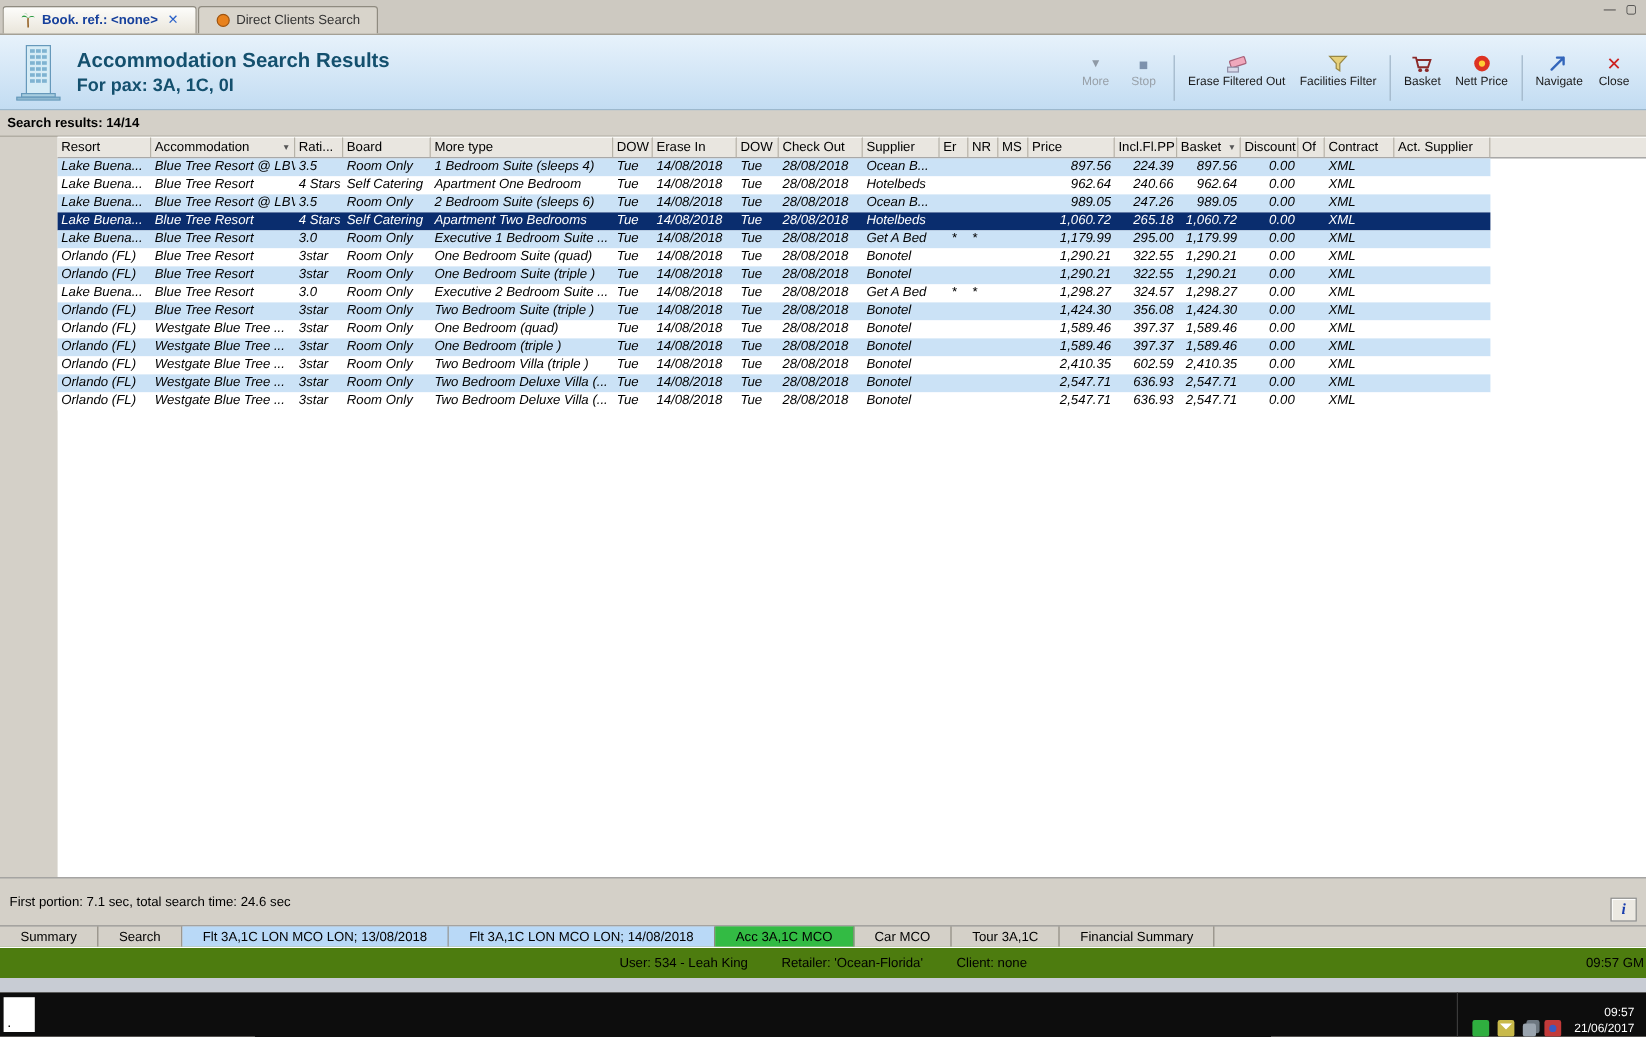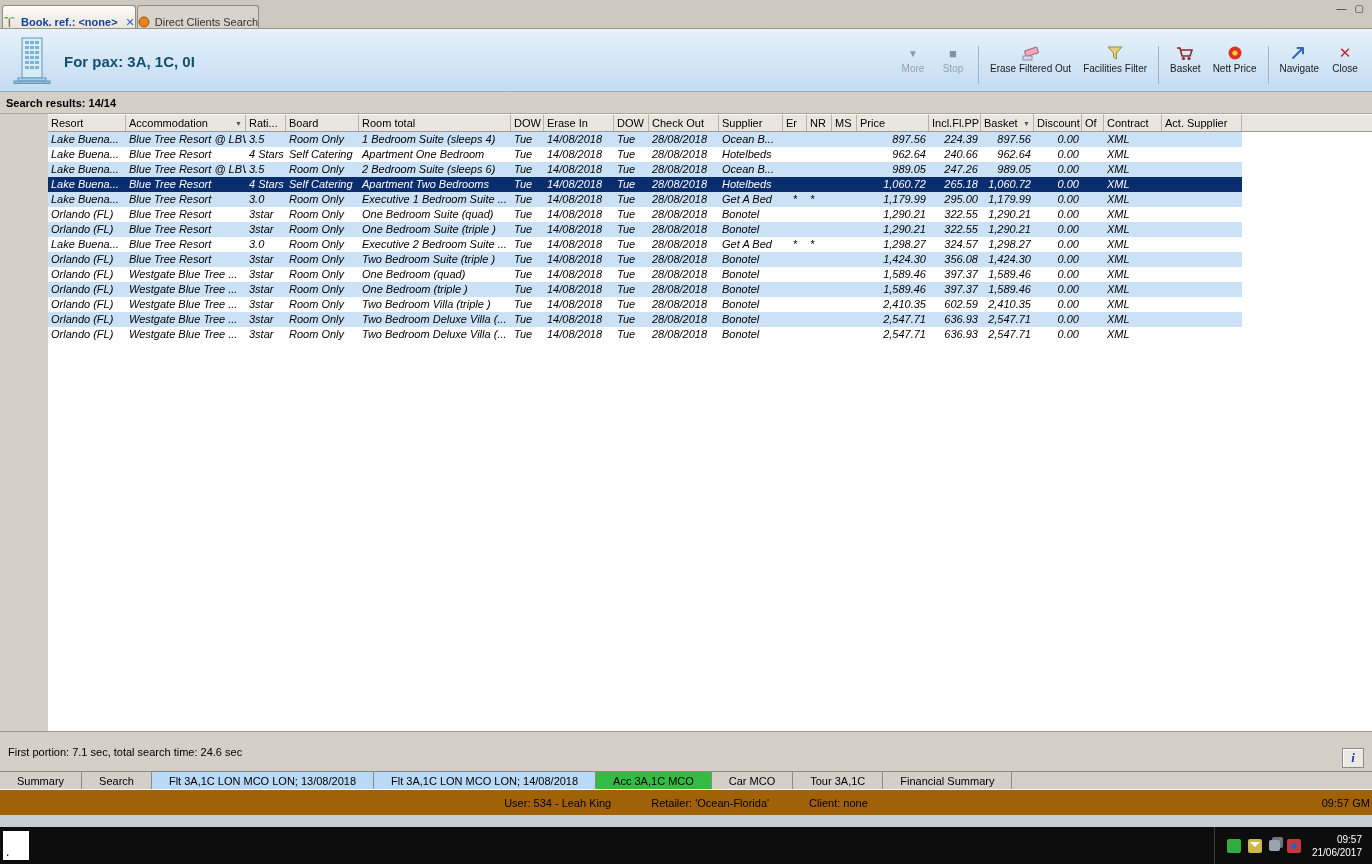"Book. ref.: <none>" .wtab { align-items: flex-end -> center; padding: 0 0 -> 0 14px }
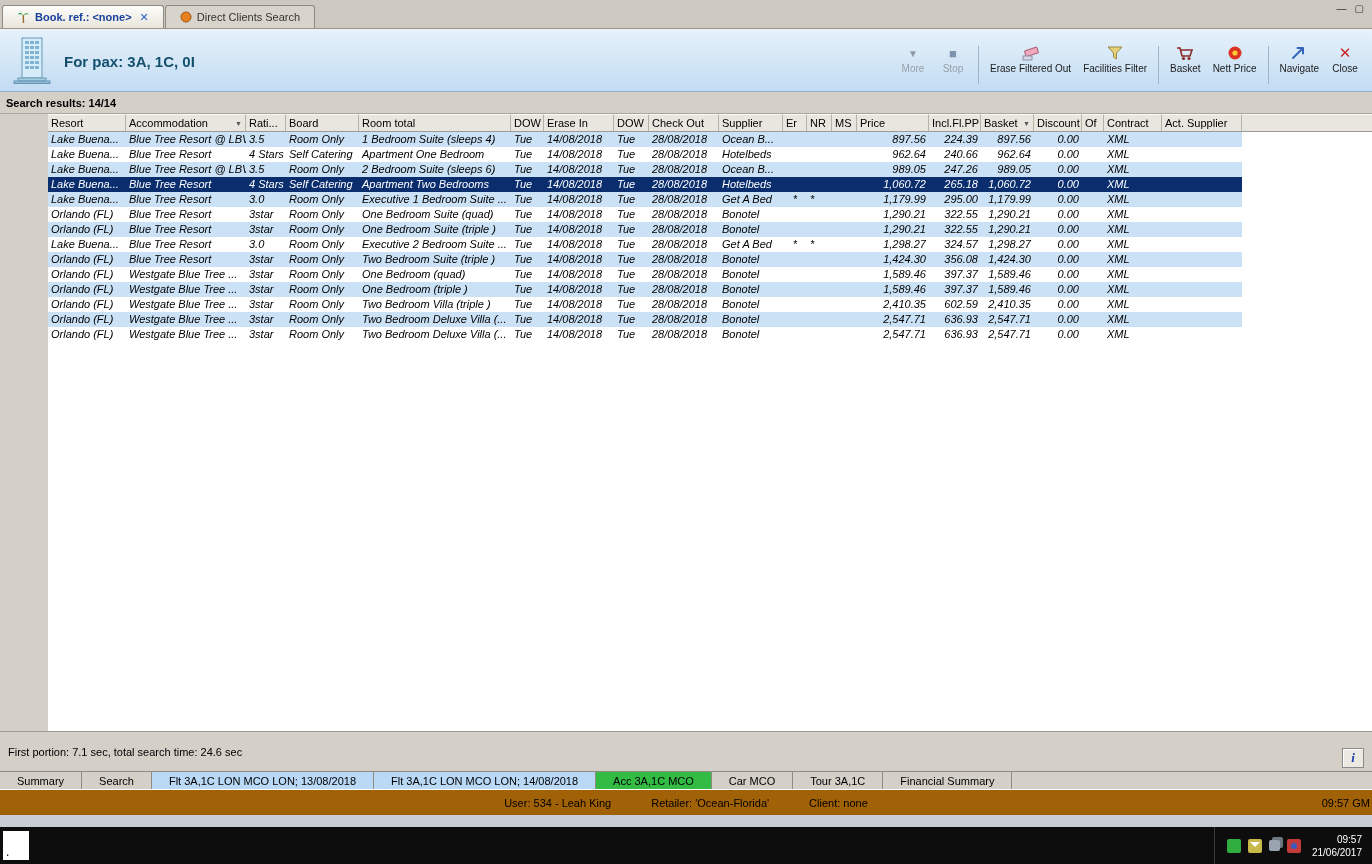"Accommodation Search Results" div.title { html: none -> <div>Accommodation Search Results</div> }
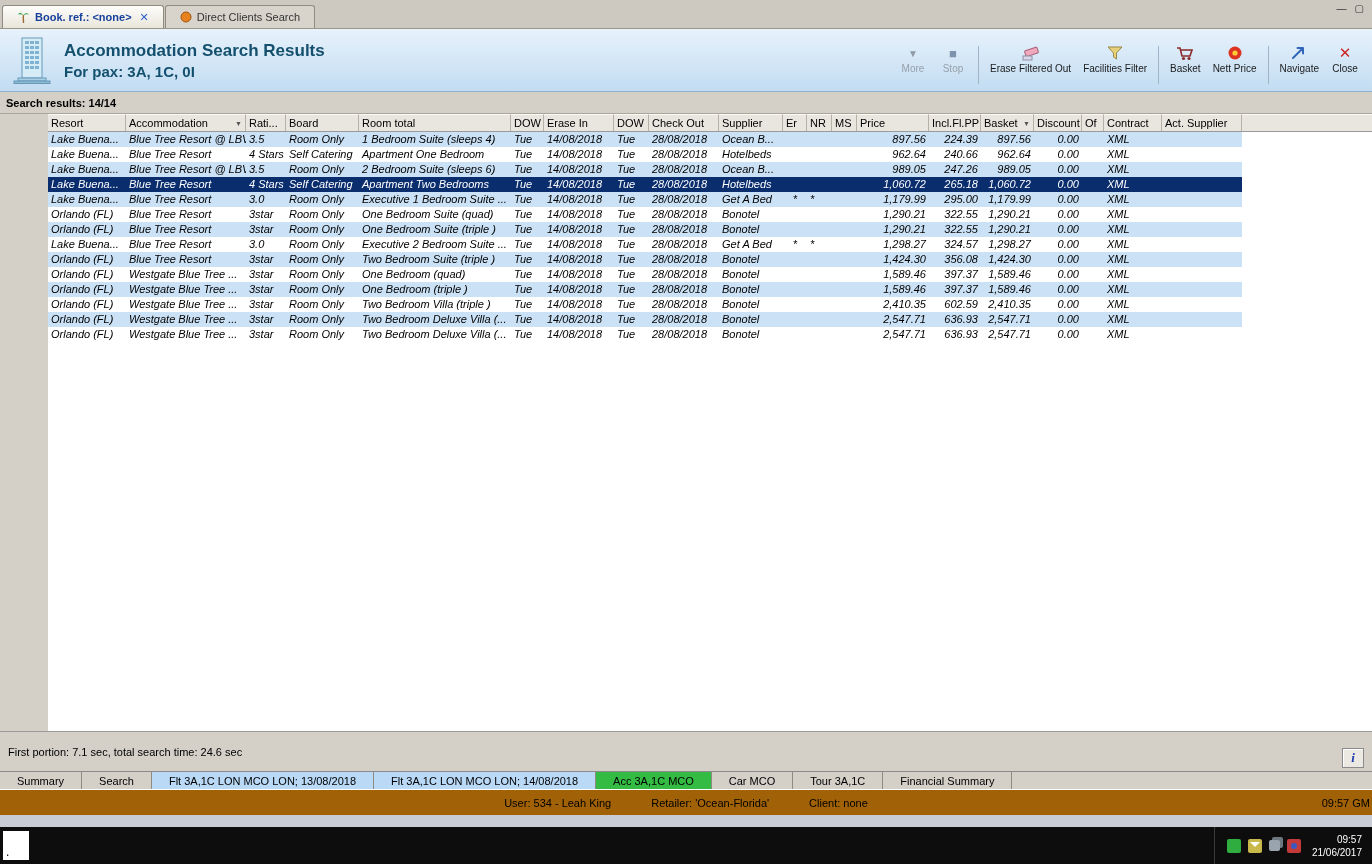"Room total" span { text: Room total -> More type }
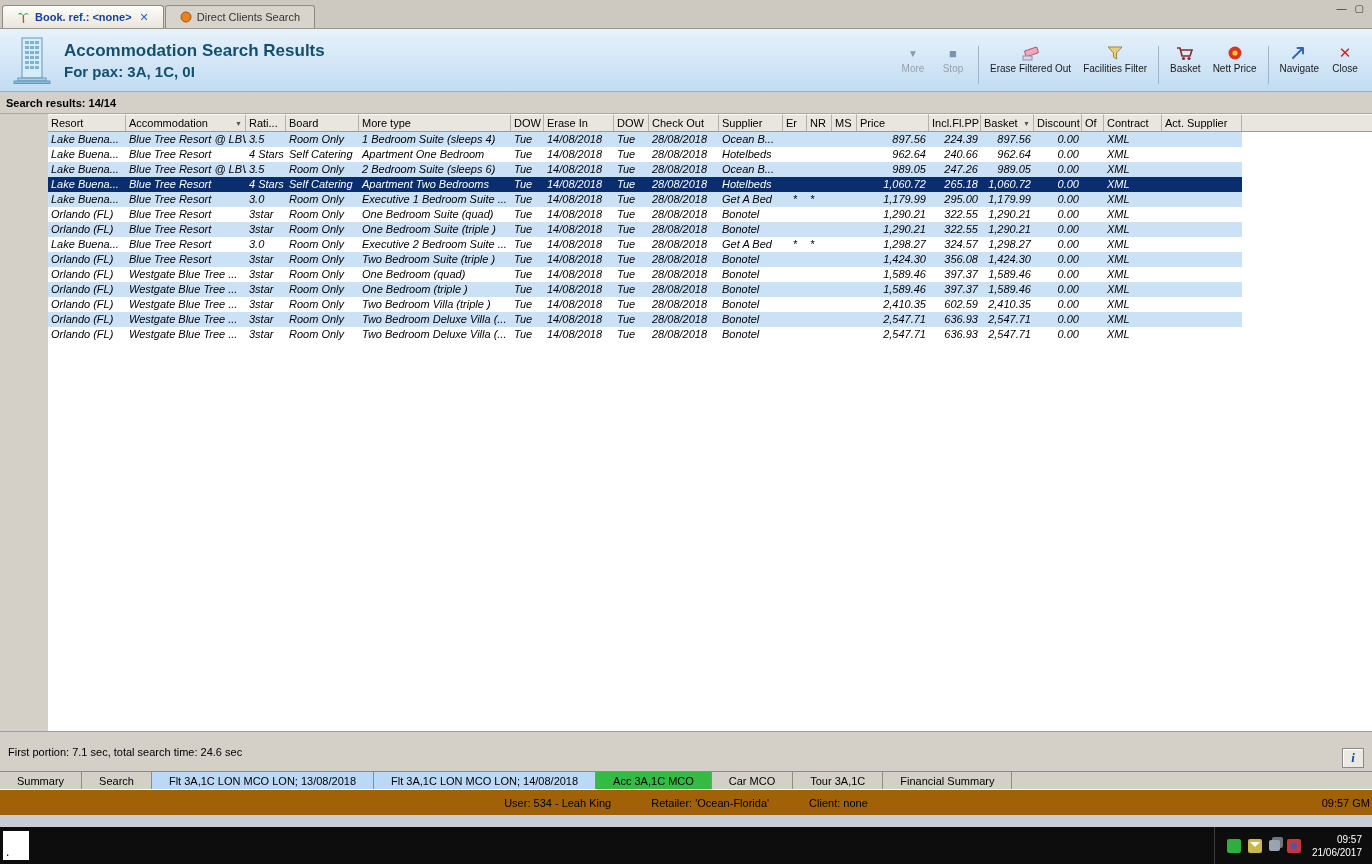"User: 534 - Leah King" .status-bar { background: #a16207 -> #4d7c0f; gap: 40px -> 28px }
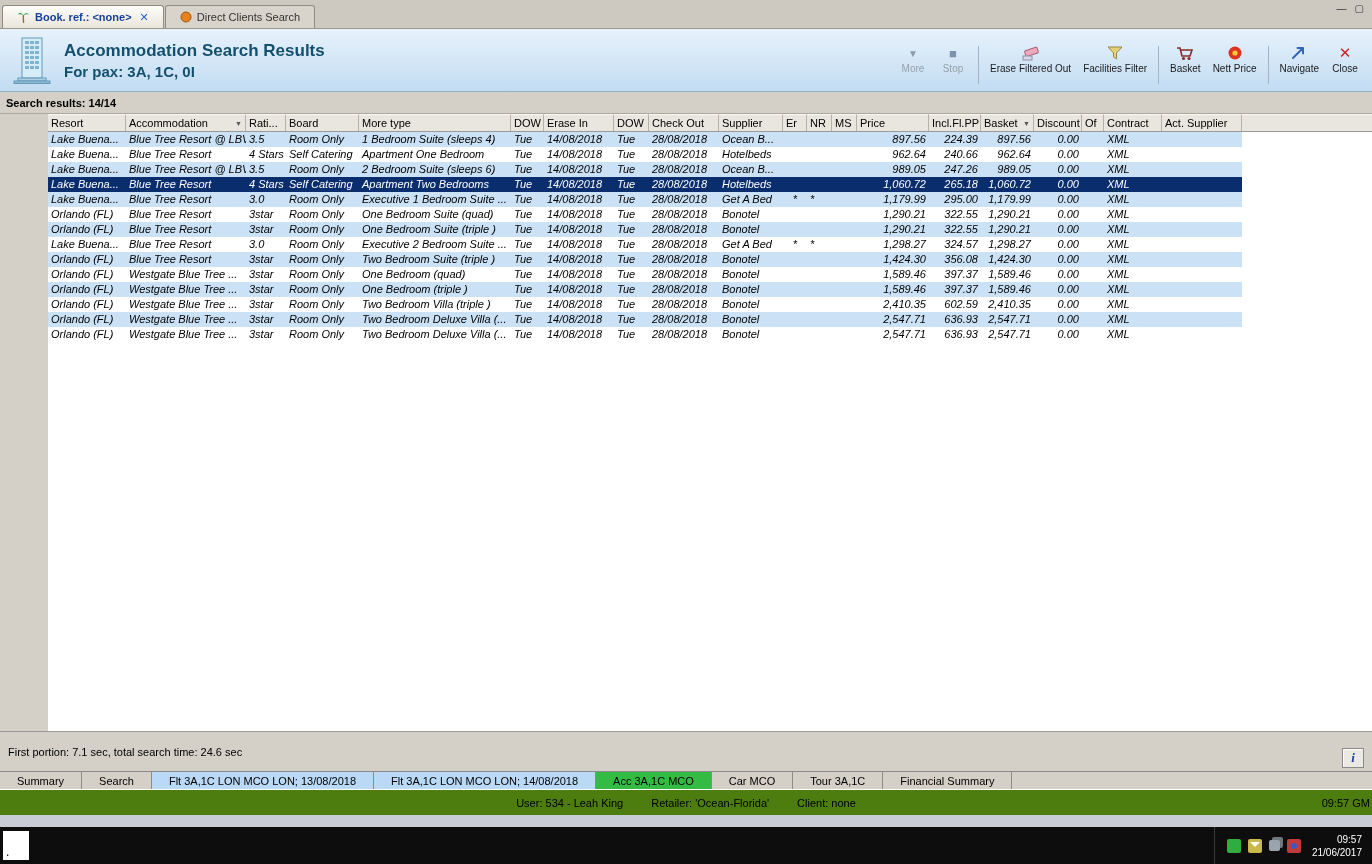"09:57" .tray { align-items: center -> flex-end }
